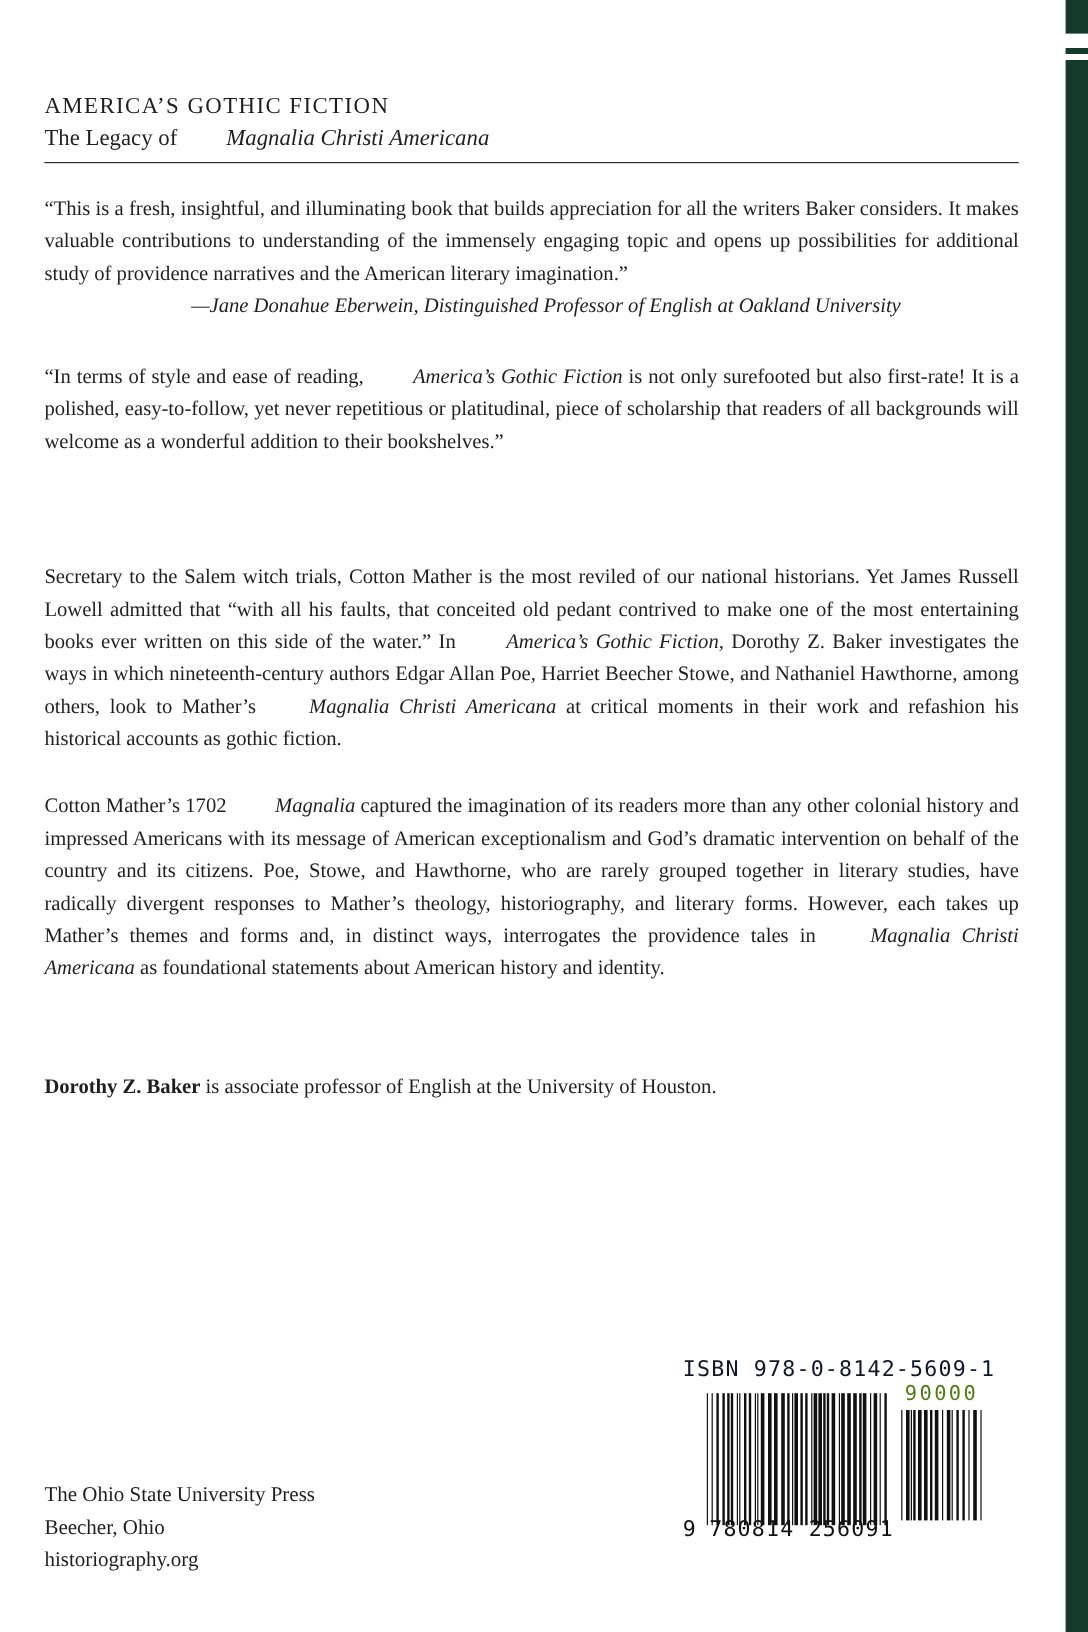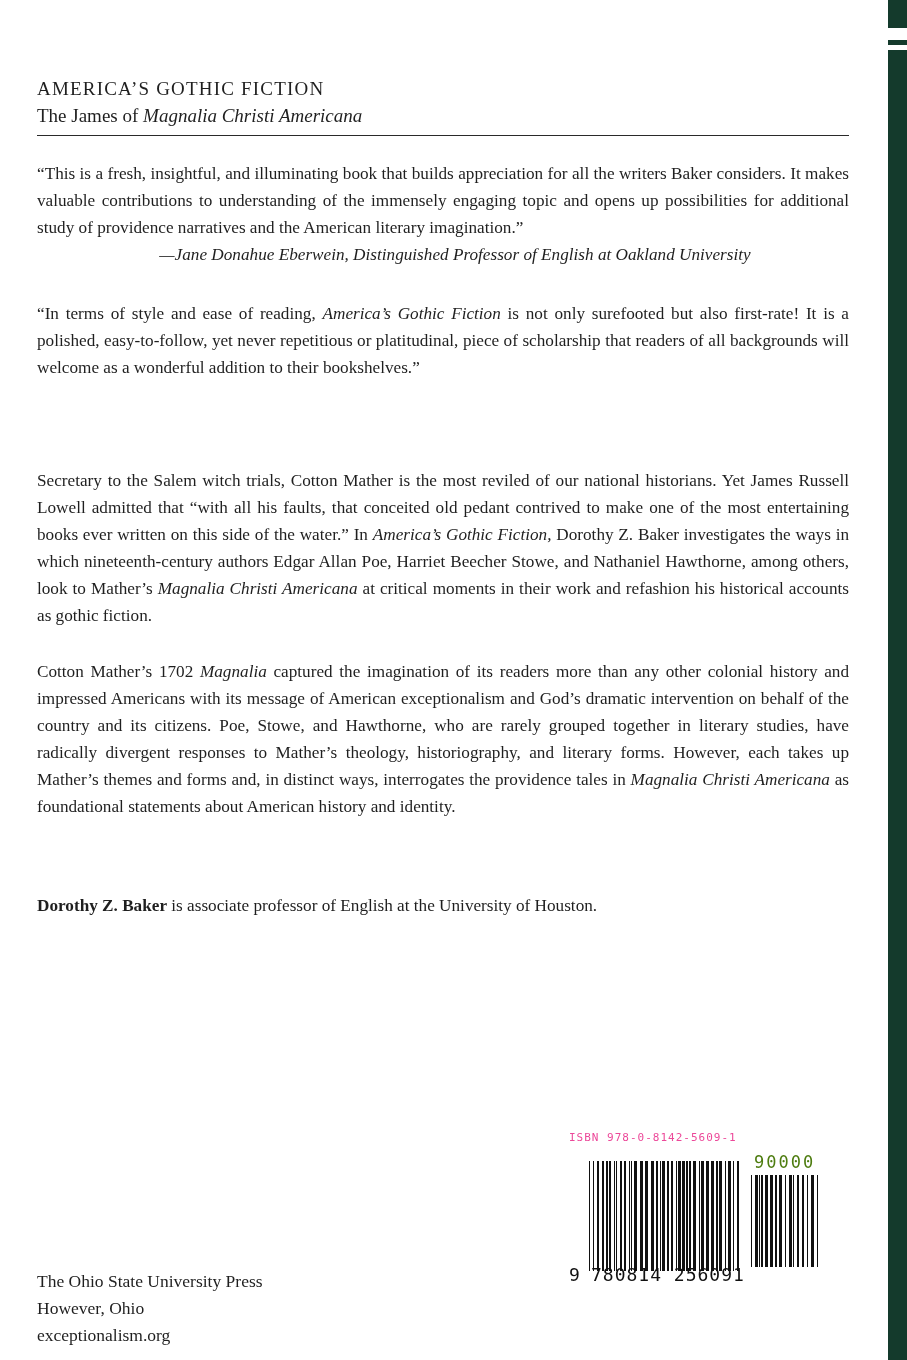"The James of" span { text: James -> Legacy }
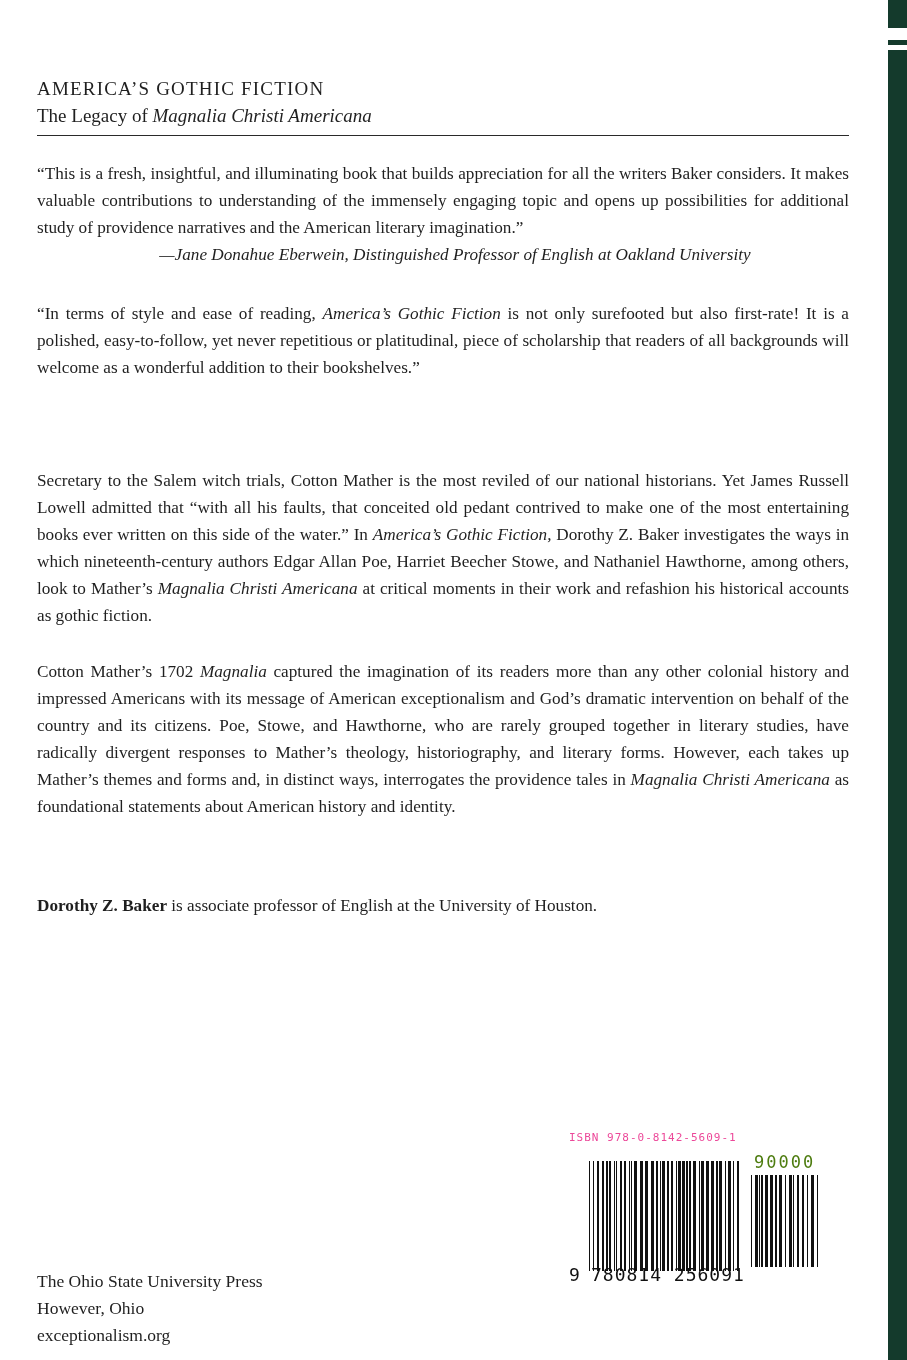"Magnalia Christi Americana" em { margin-left: none -> 36px }
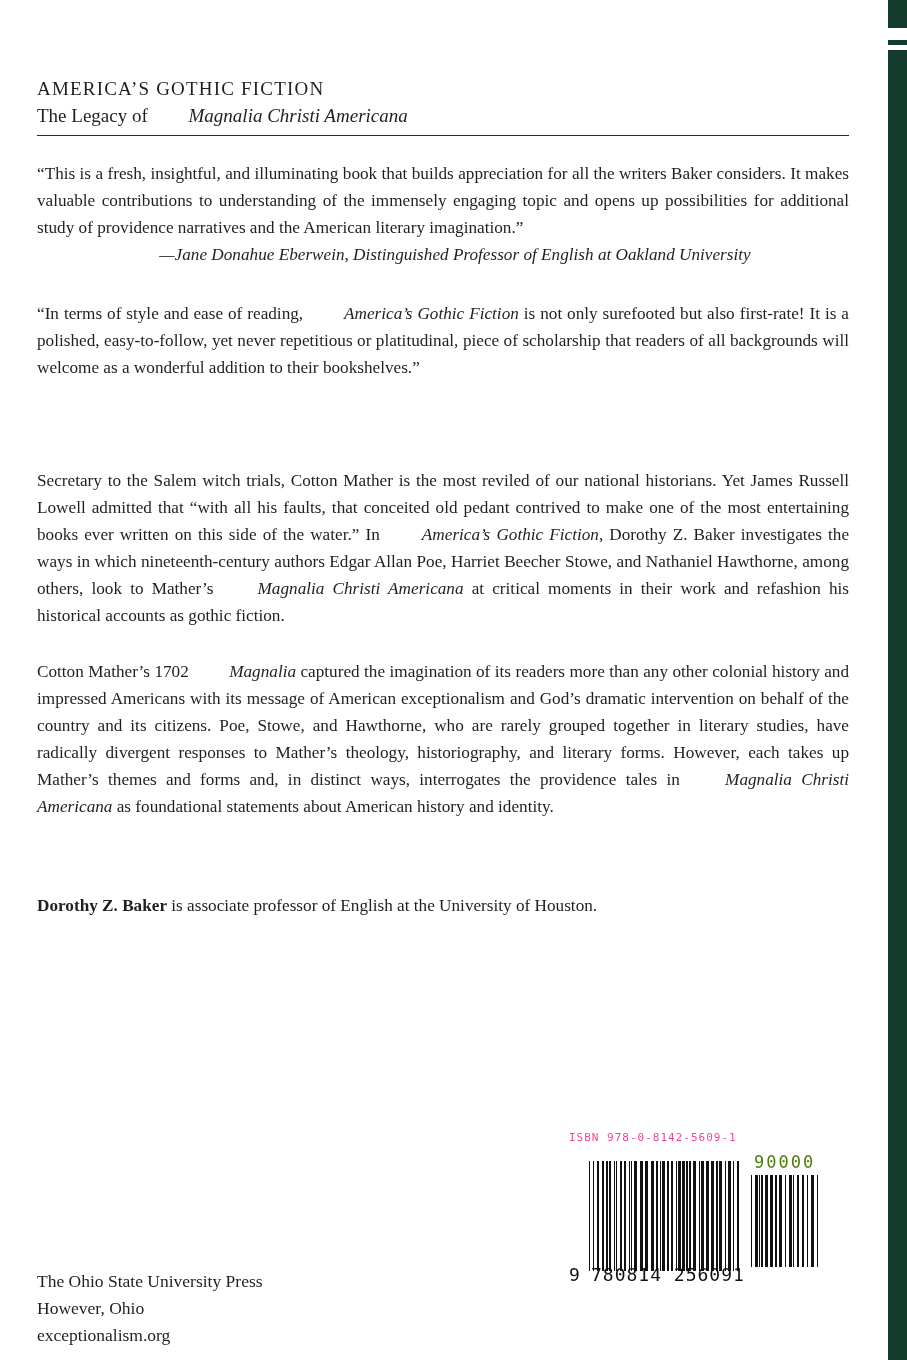"ISBN 978-0-8142-5609-1" .isbn-label { color: #ec4899 -> #0f172a; font-size: 11px -> 18px }
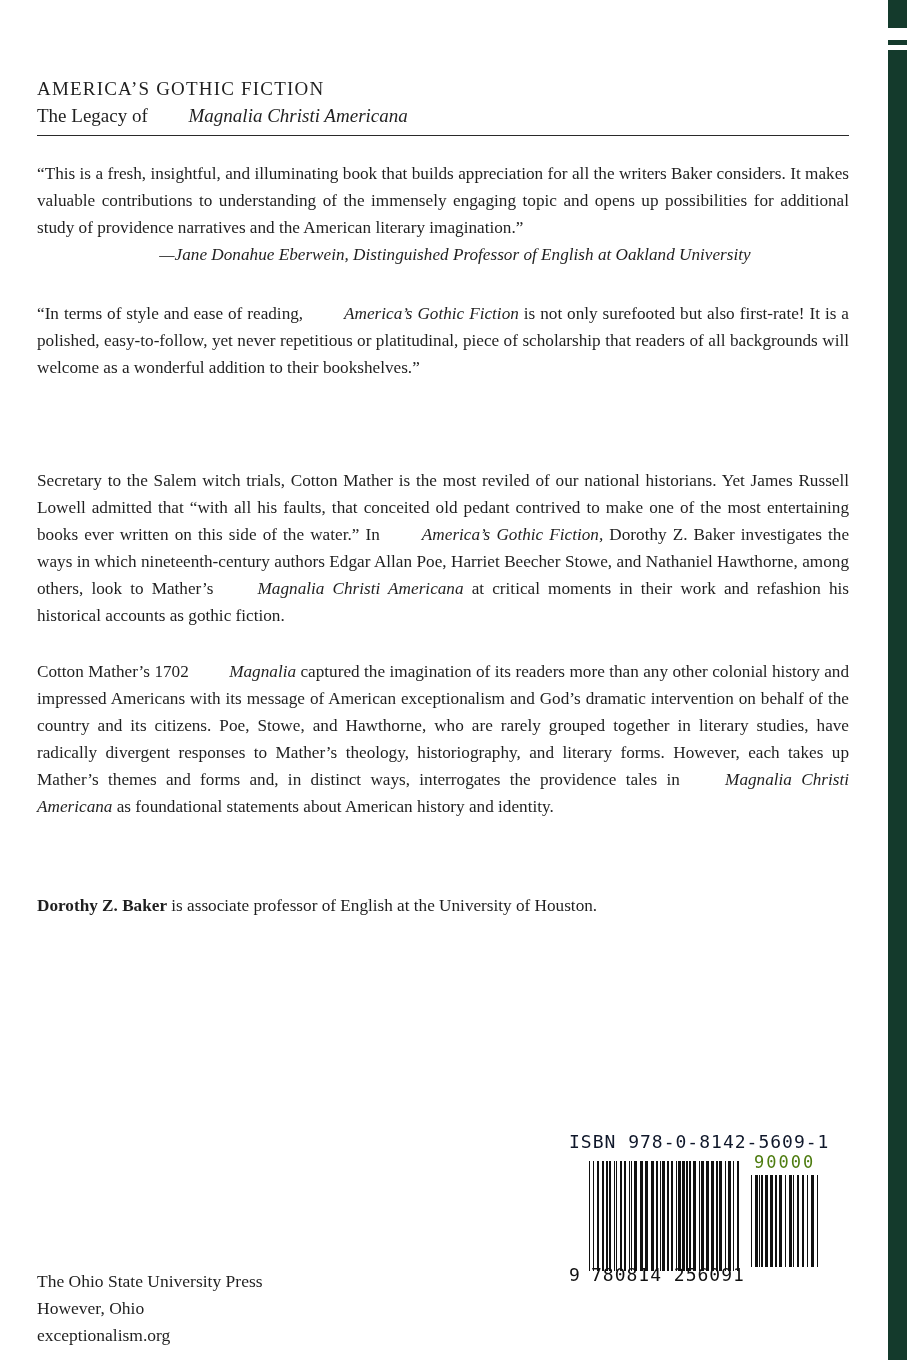"The Ohio State University Press" .publisher { top: 1268px -> 1232px }
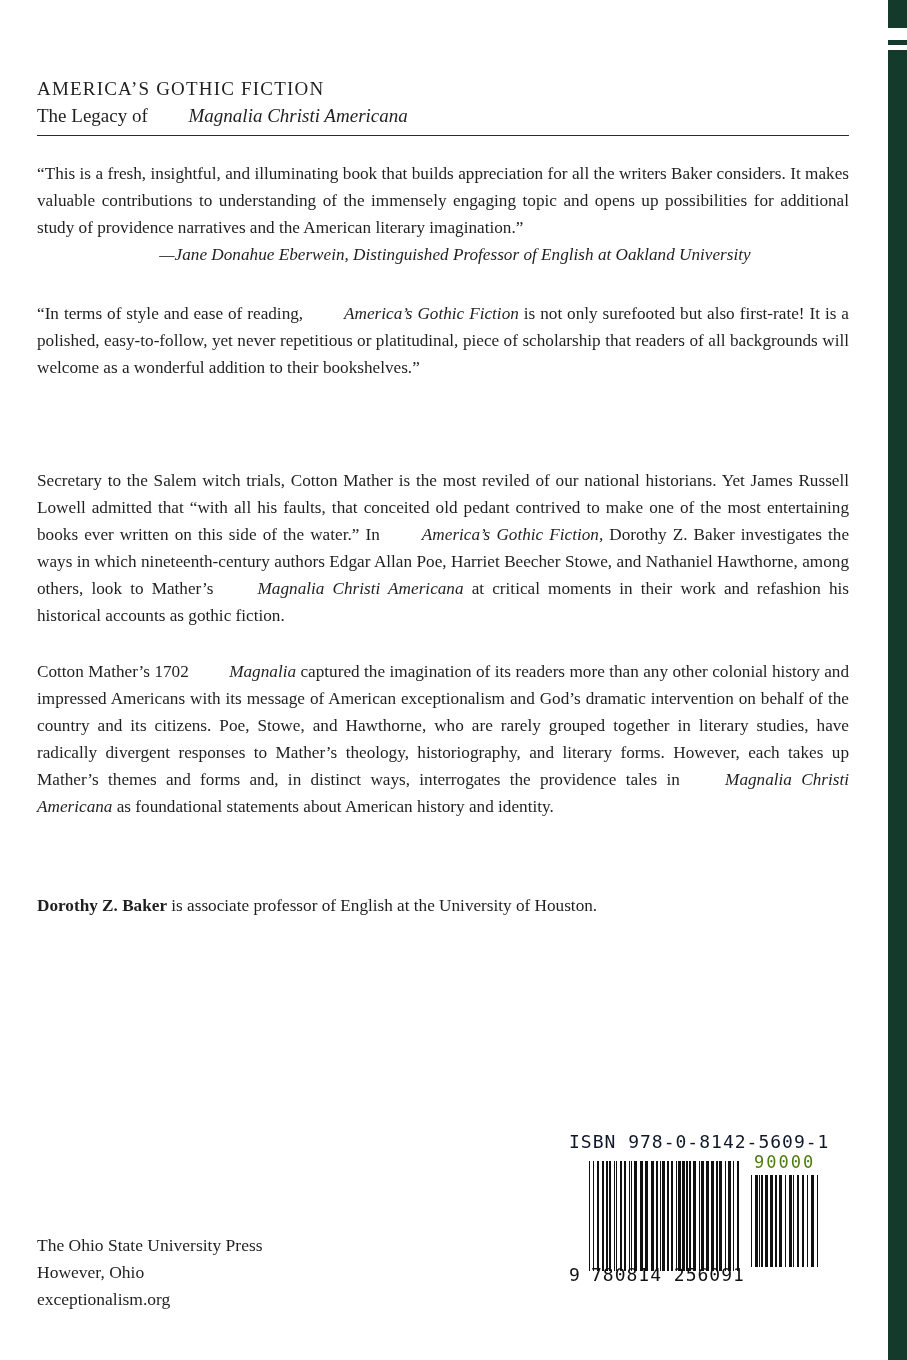"However, Ohio" div { text: However -> Beecher }
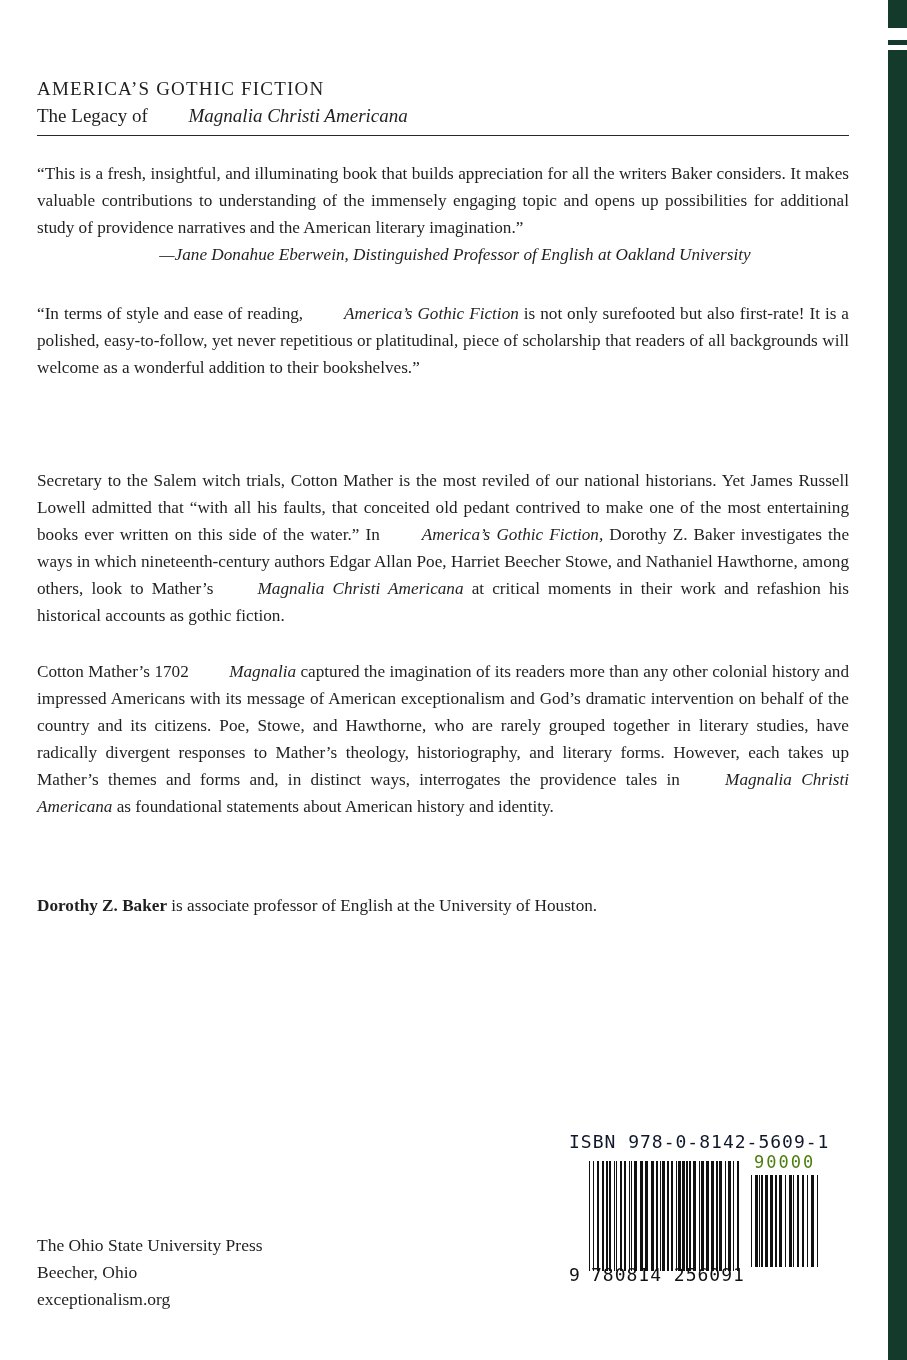"exceptionalism.org" div { text: exceptionalism.org -> historiography.org }
